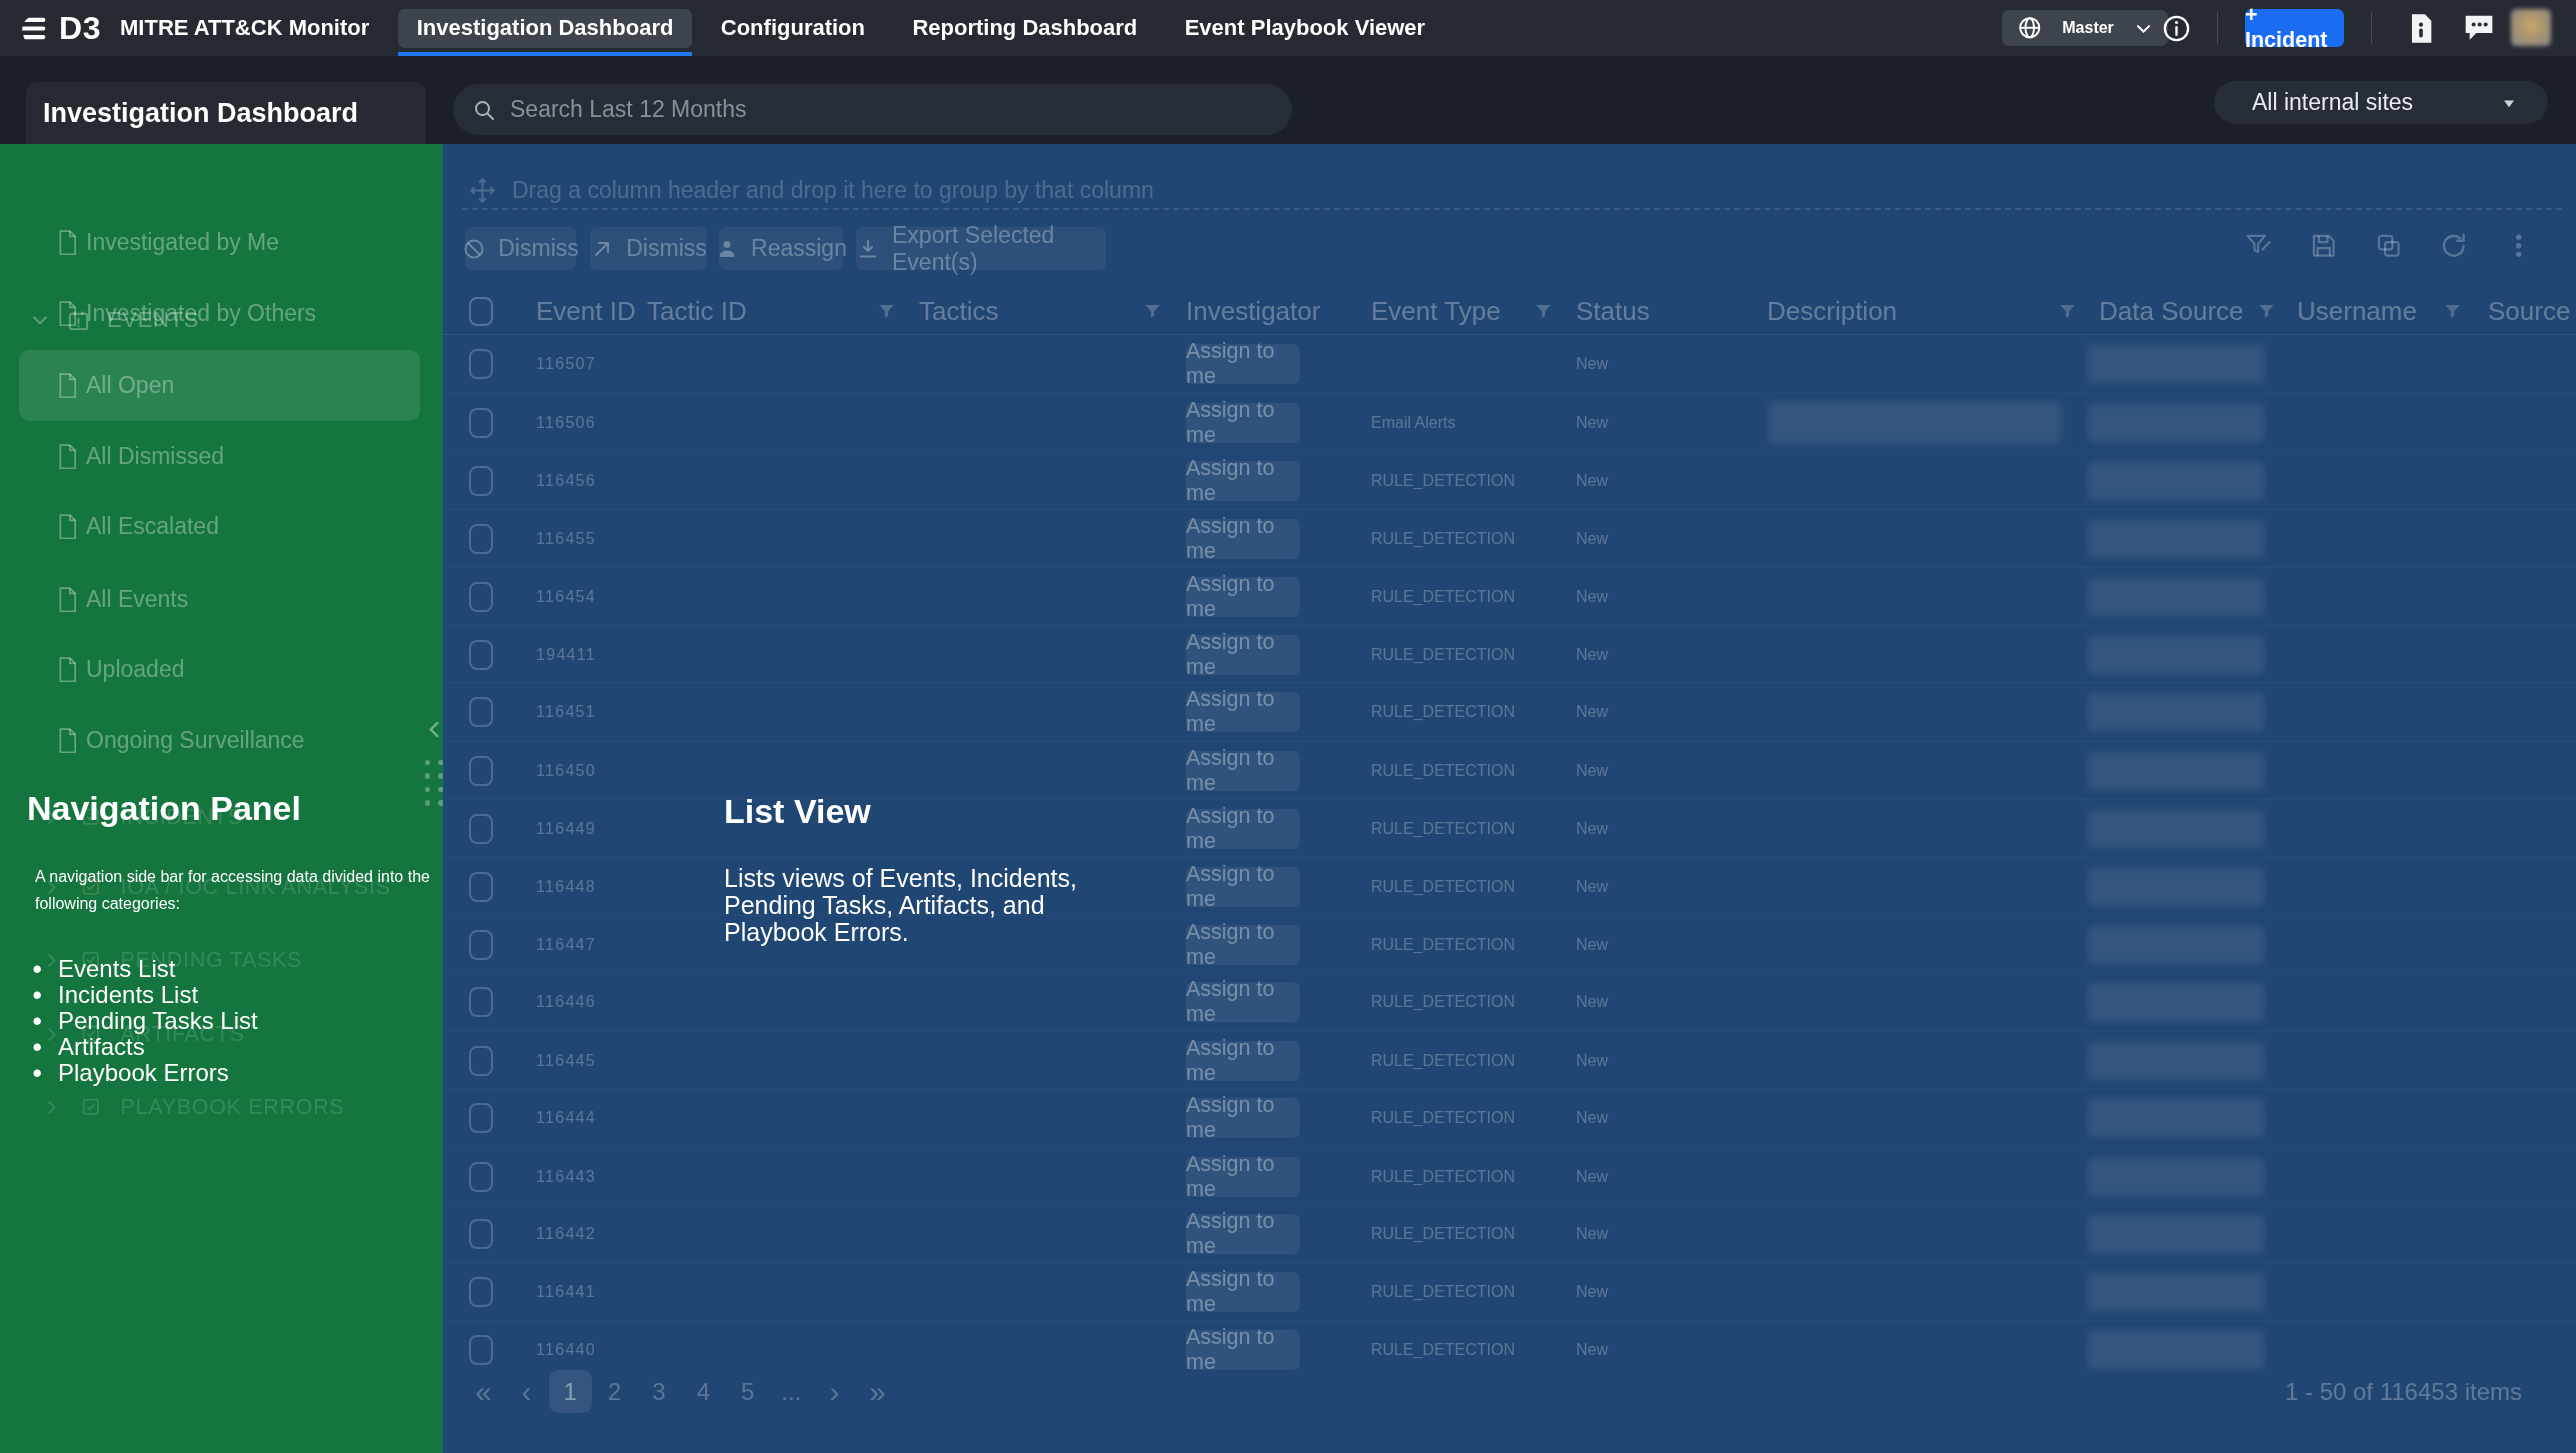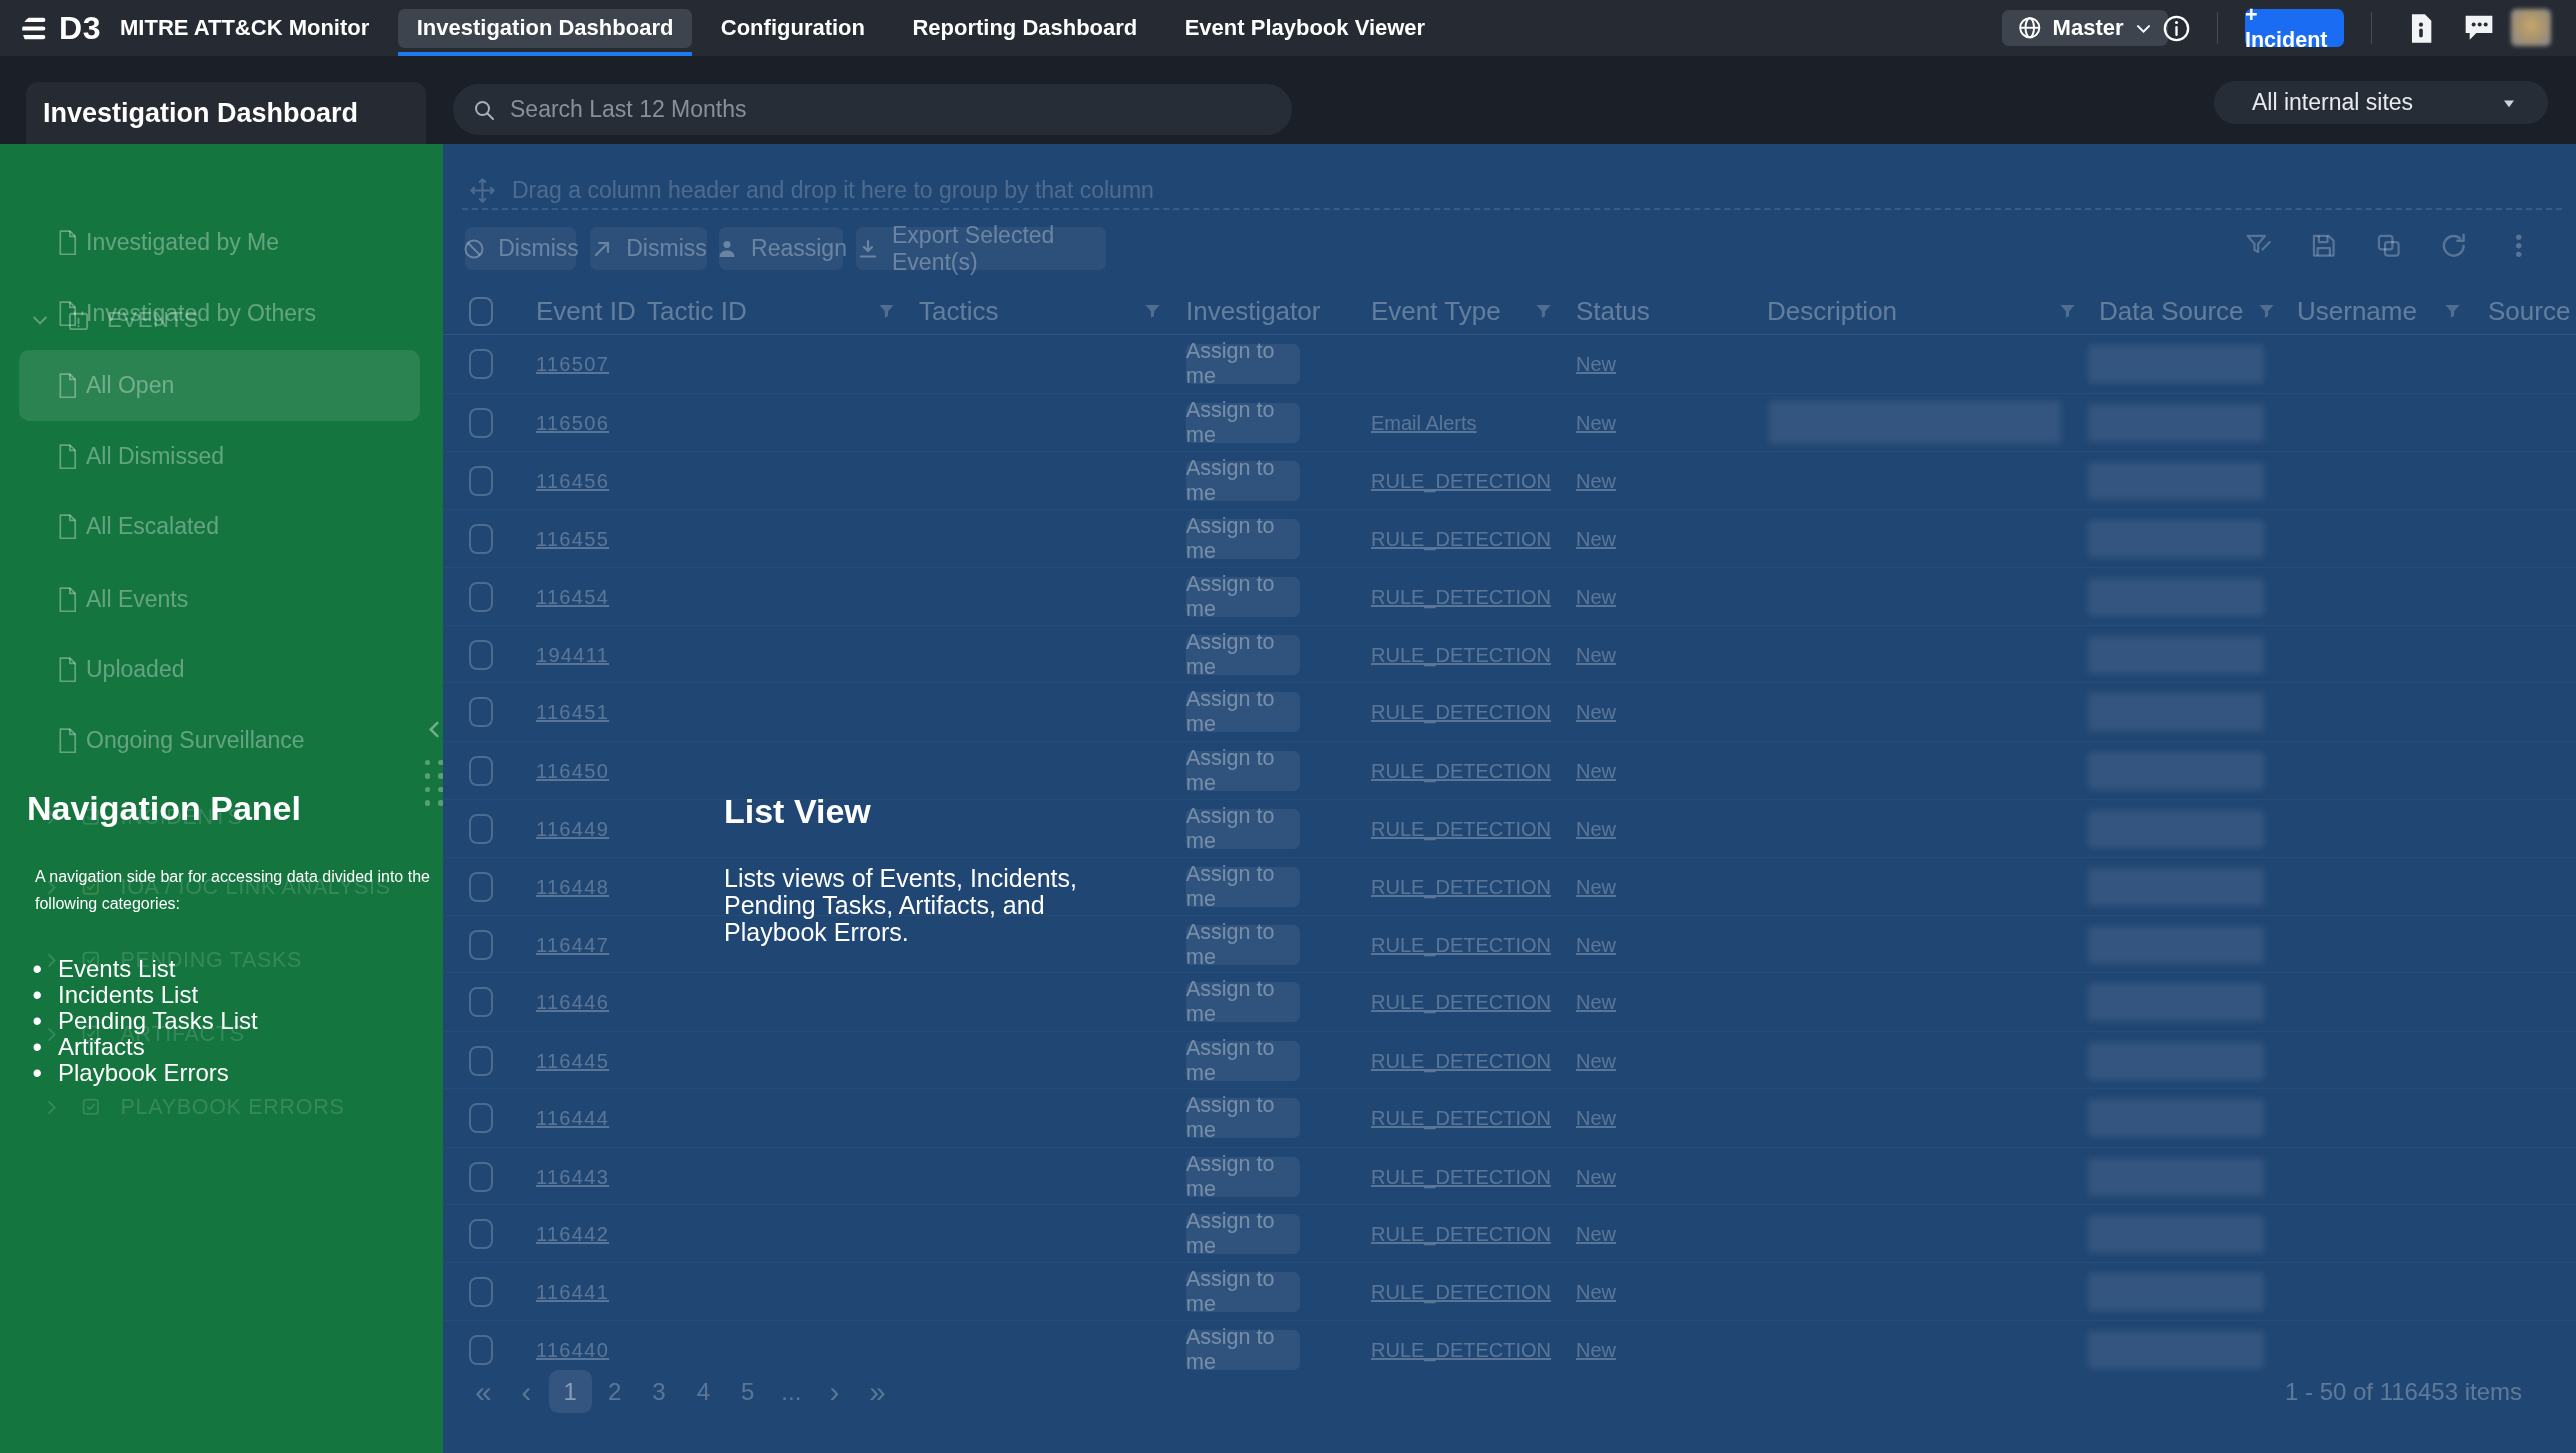"Master" .chip { font-size: 22px -> 16px }
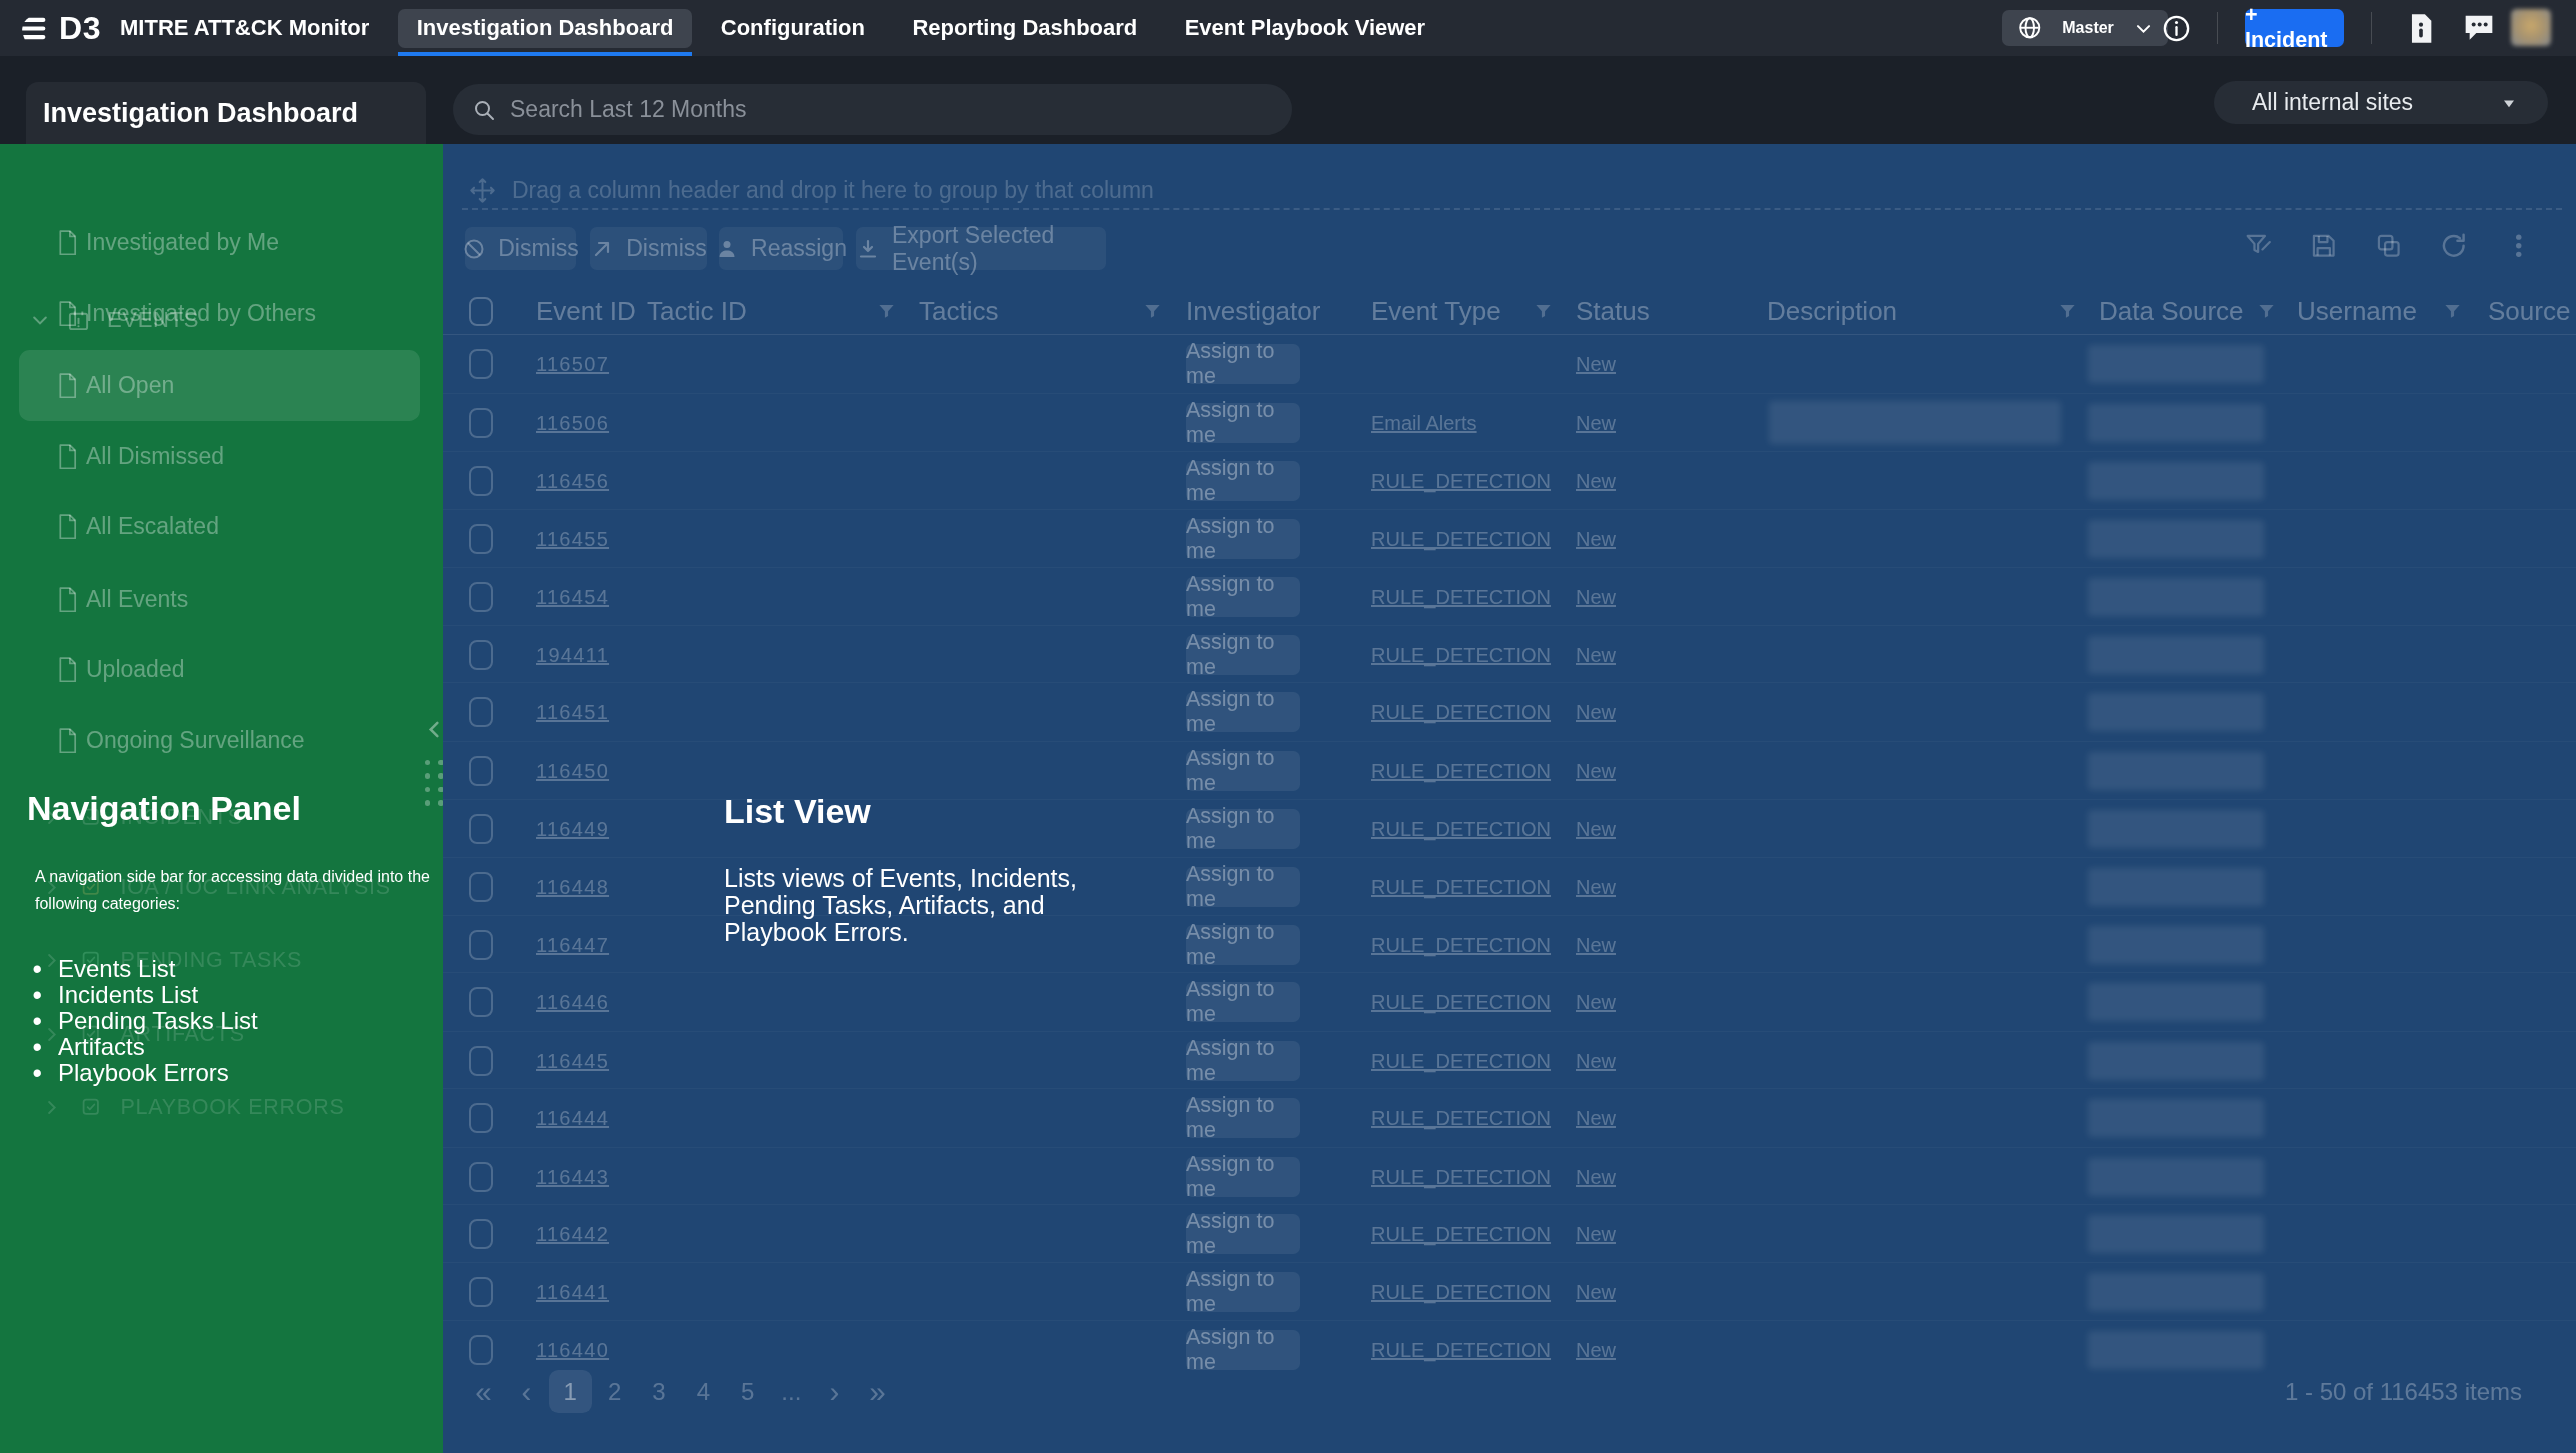"116507" .cell { font-size: 20px -> 16px; text-decoration: underline -> none }
